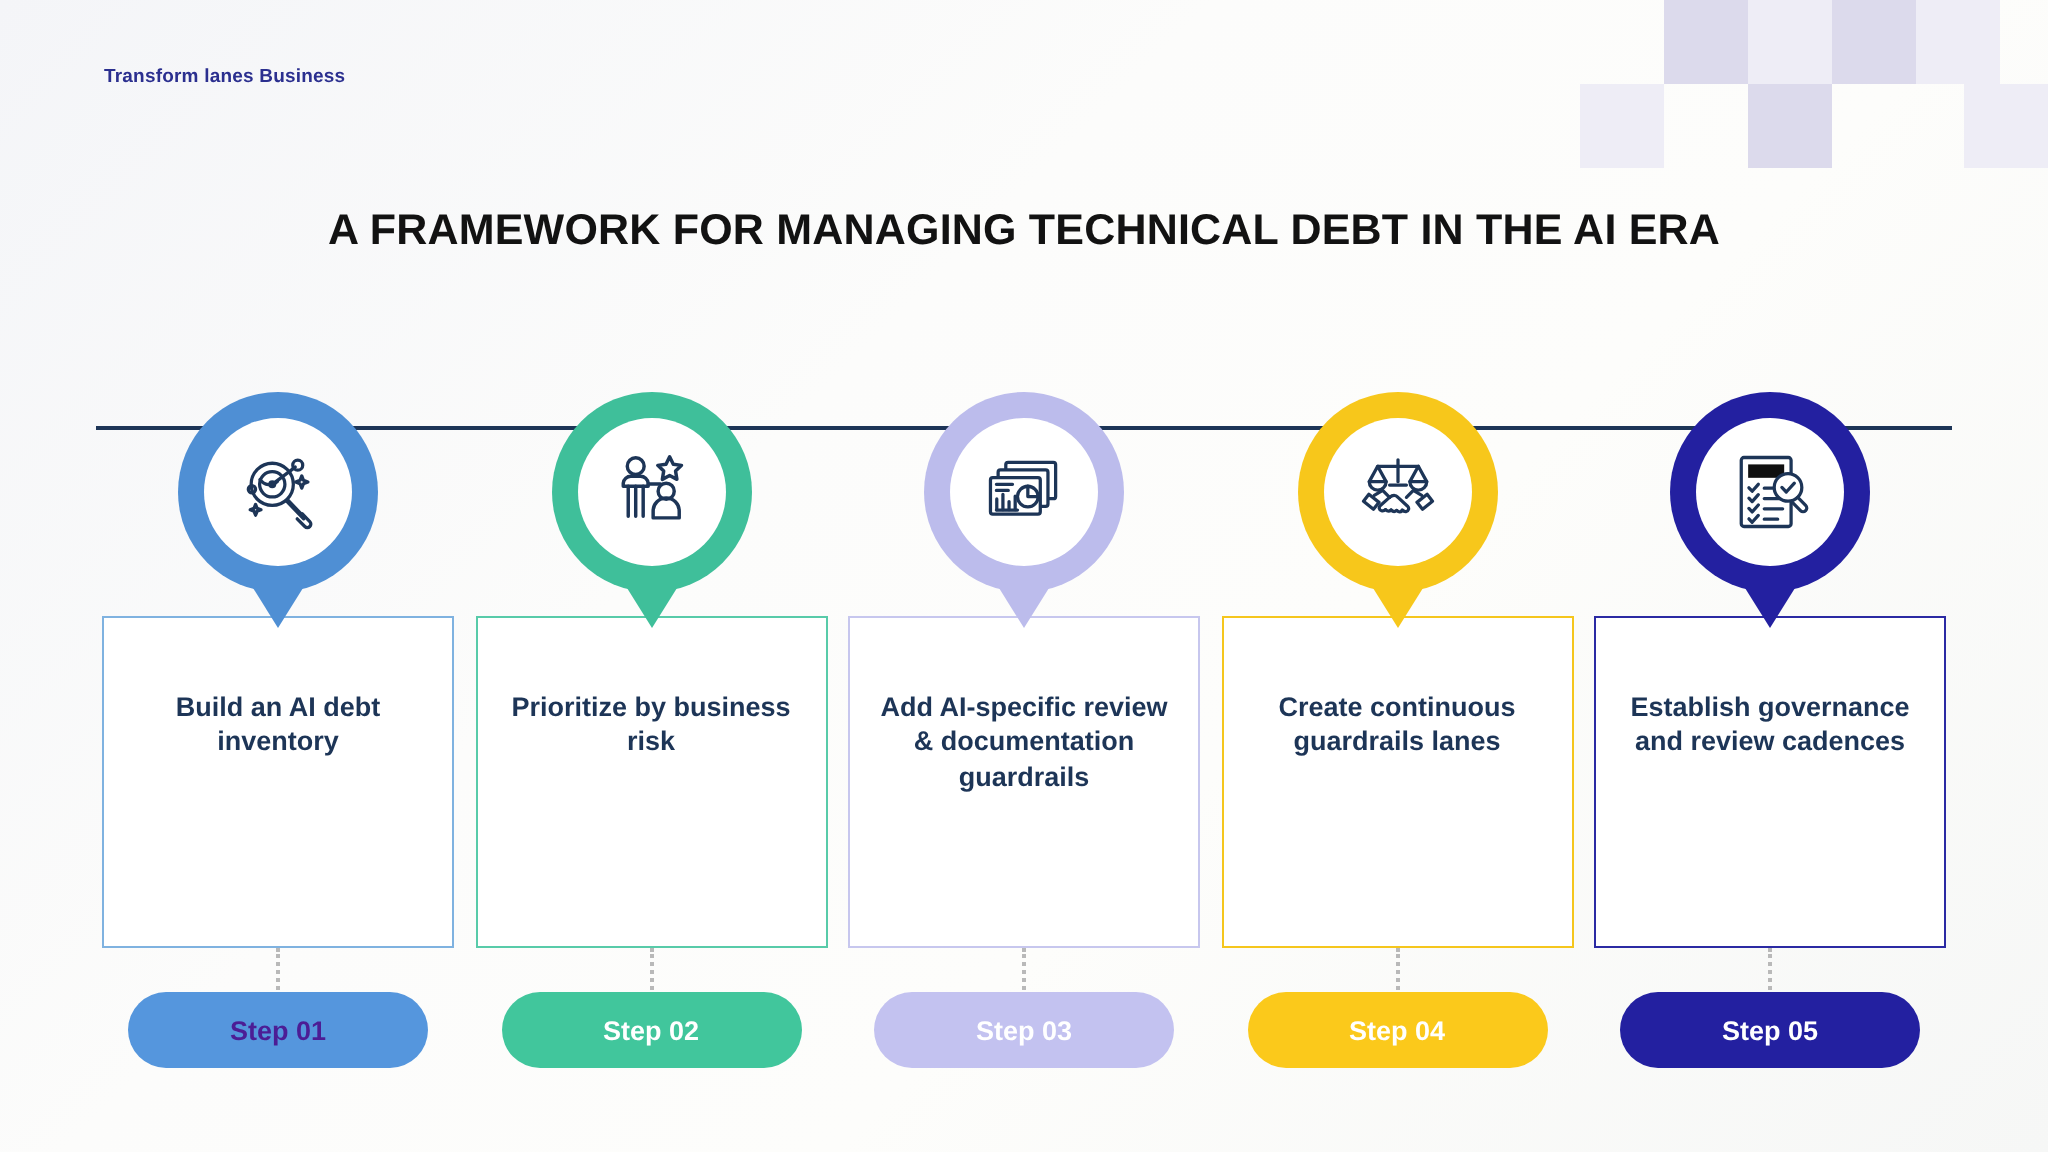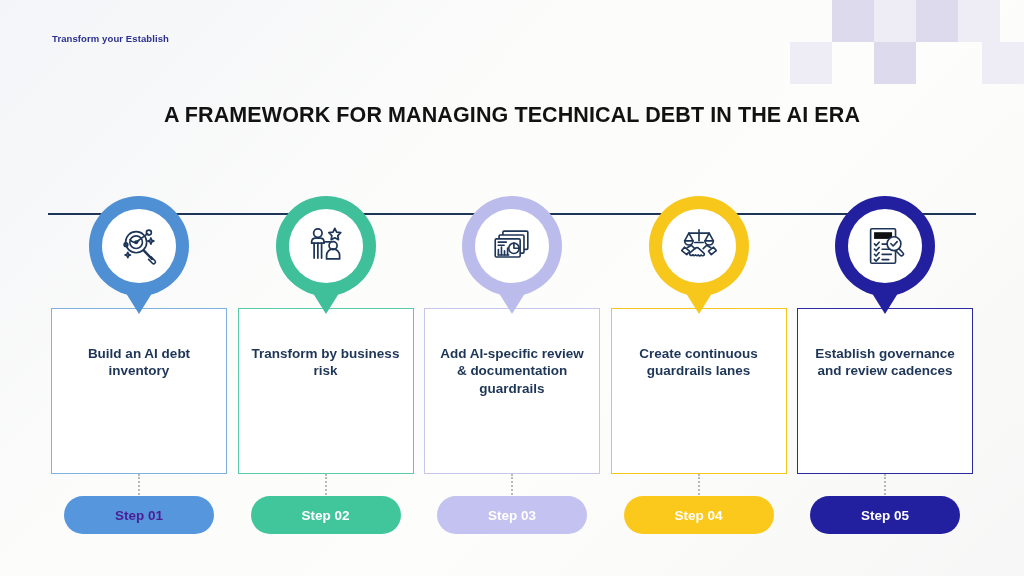"Transform your Establish" div.logo-tag { text: your Establish -> lanes Business }
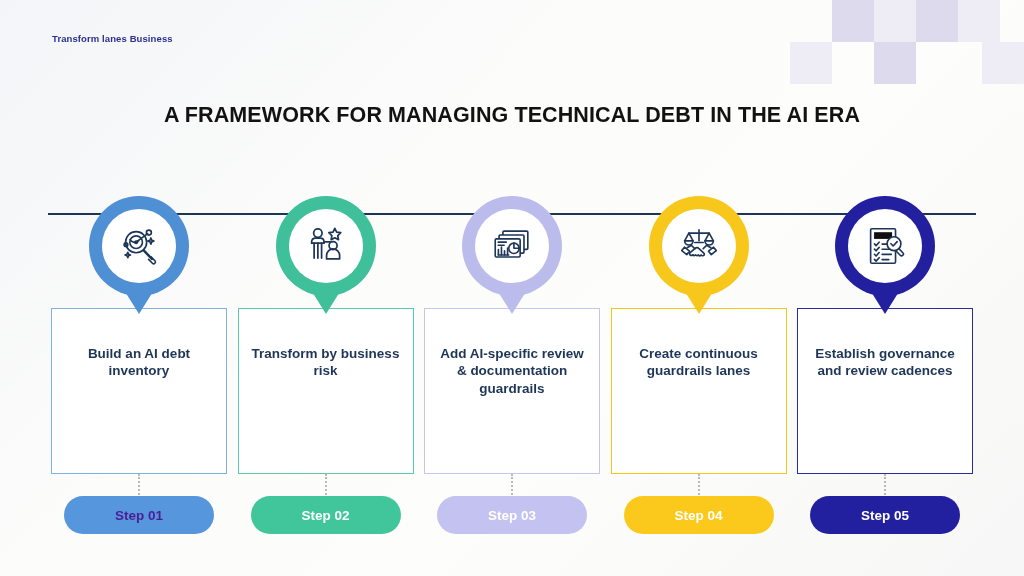"Transform by business risk" div.card-text { text: Transform -> Prioritize }
